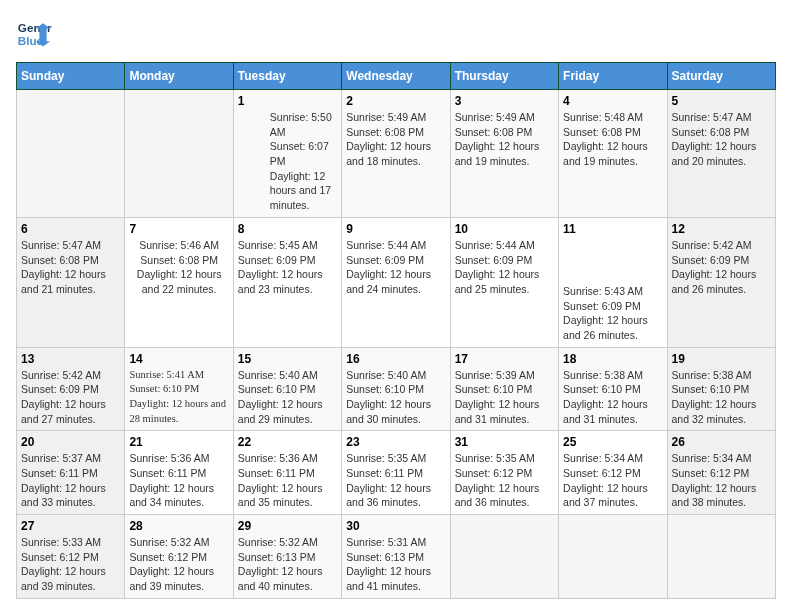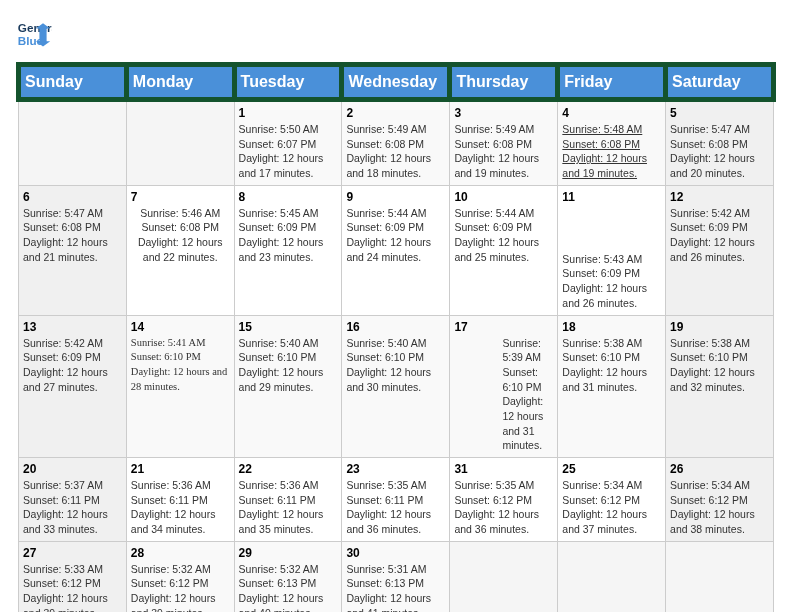"Sunday" .calendar thead th { border: 5px solid #14532d -> 1px solid #14532d; font-size: 16px -> 12px }
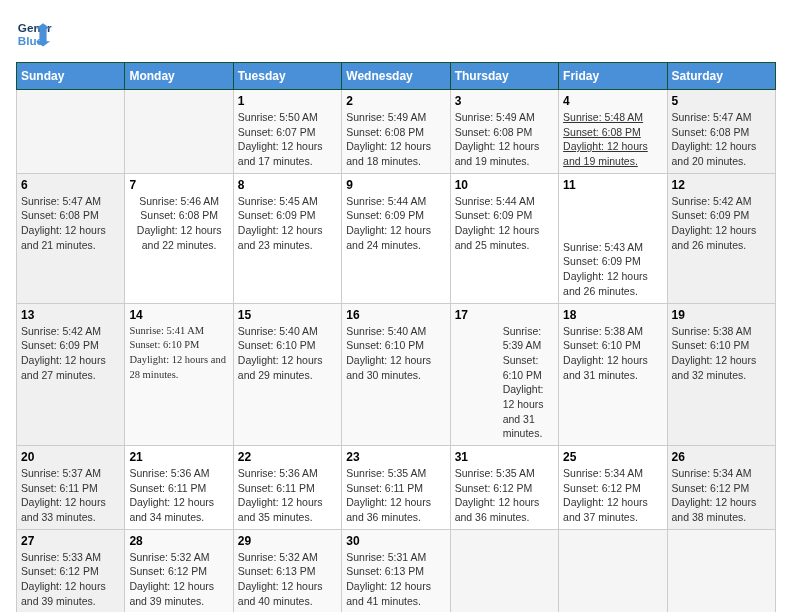"Sunrise: 5:50 AM" div.day-info { margin-left: none -> 32px }
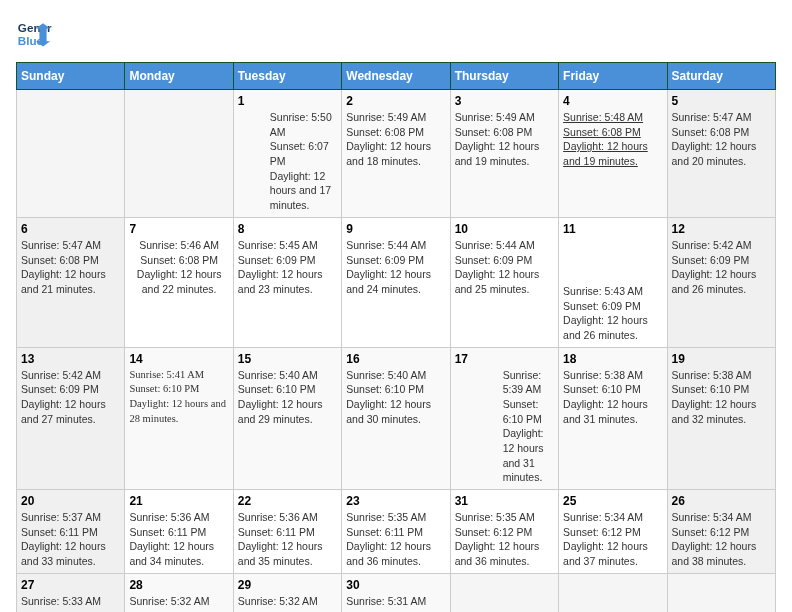"Sunrise: 5:48 AM" div.day-info { text-decoration: underline -> none }
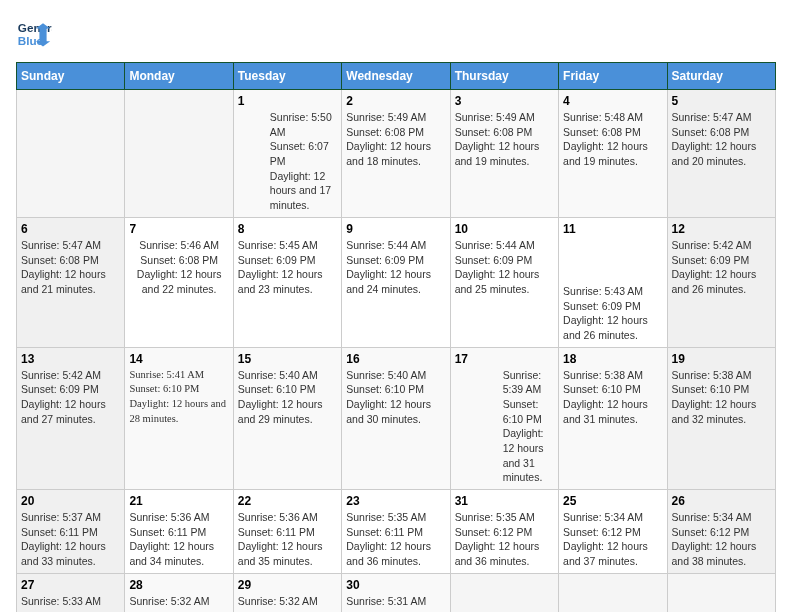"Sunrise: 5:39 AM" div.day-info { margin-left: 48px -> none }
